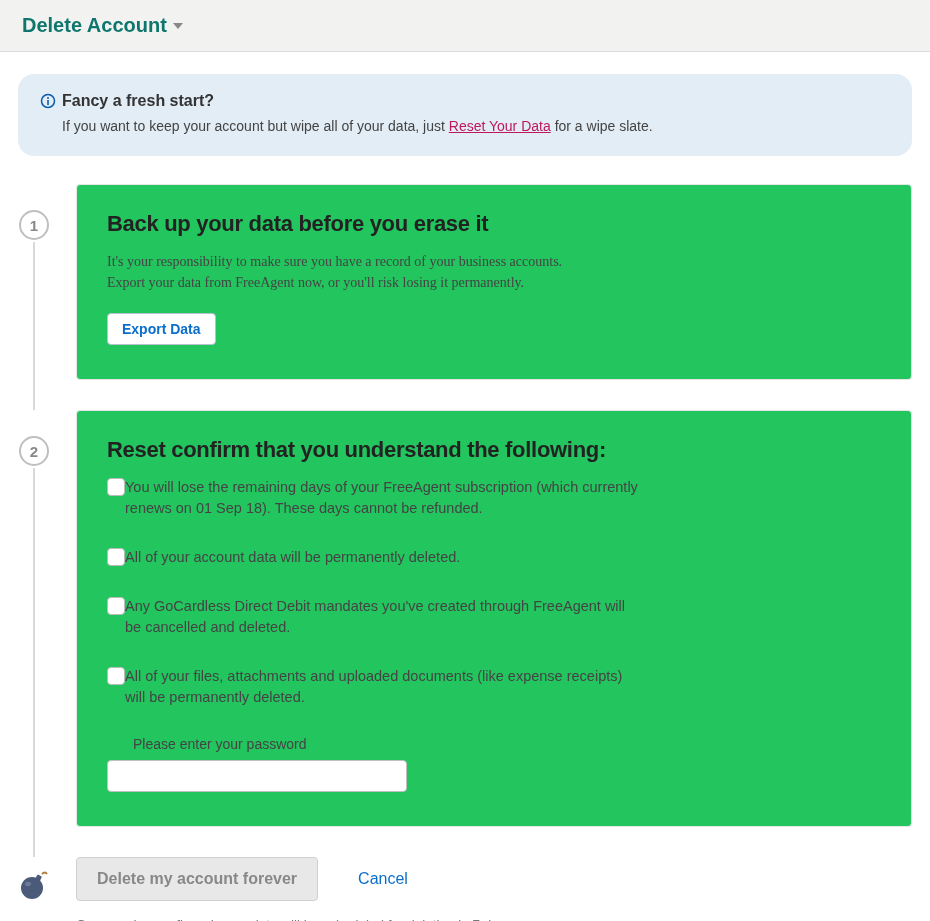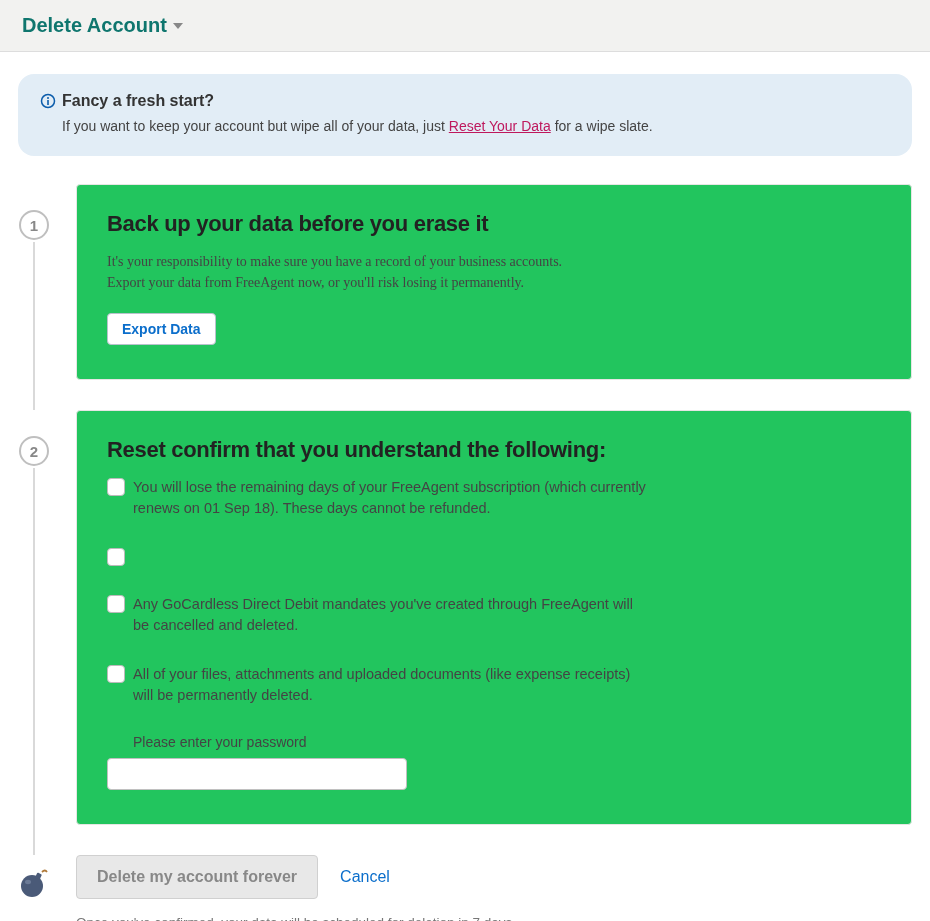"You will lose the remaining" .check-item { gap: 8px -> 0 }
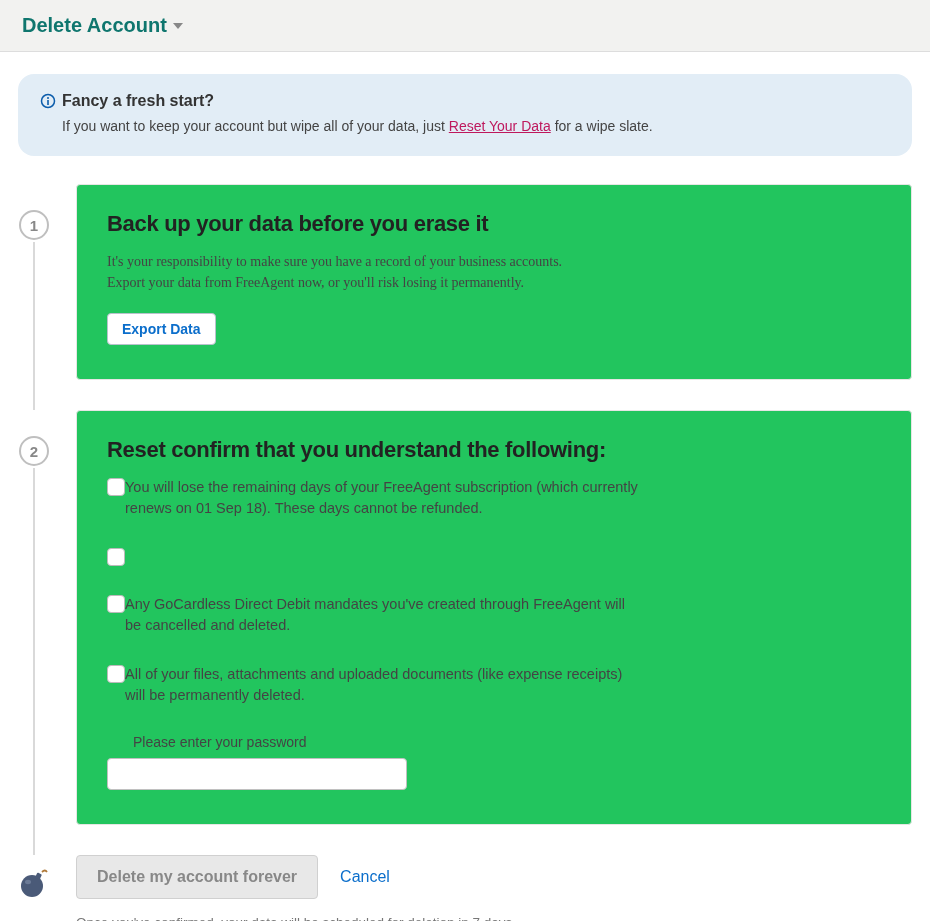"All of your account data" div.check-label { html: none -> <div>All of your account data will be permanently deleted.</div> }
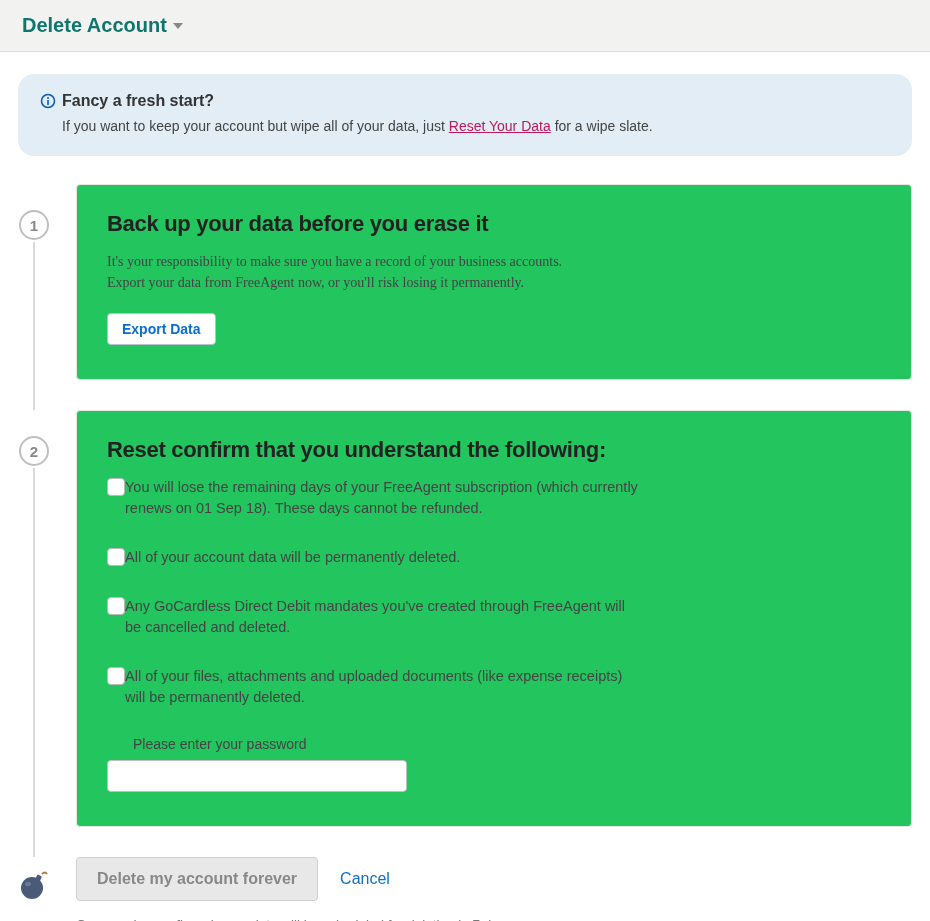"Delete my account forever" .action-row { gap: 22px -> 40px }
